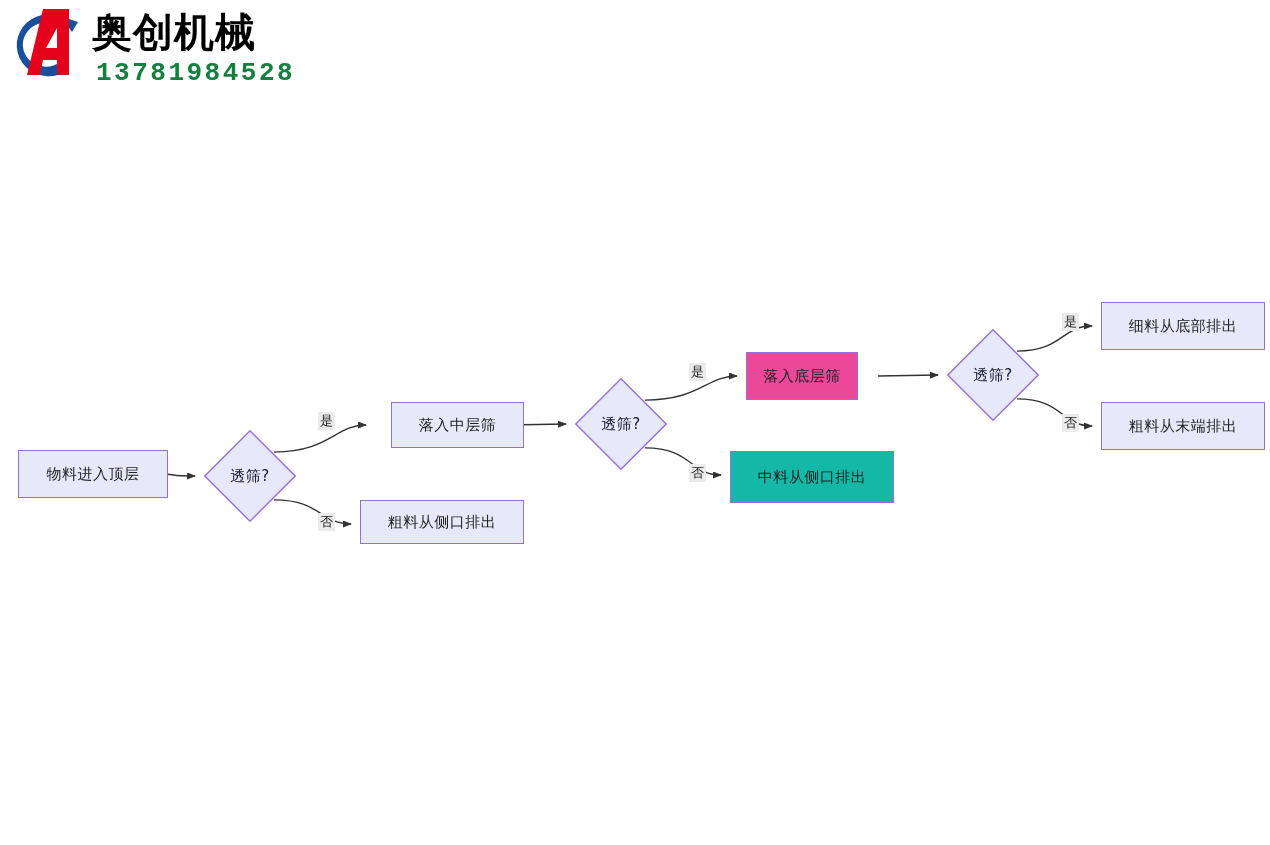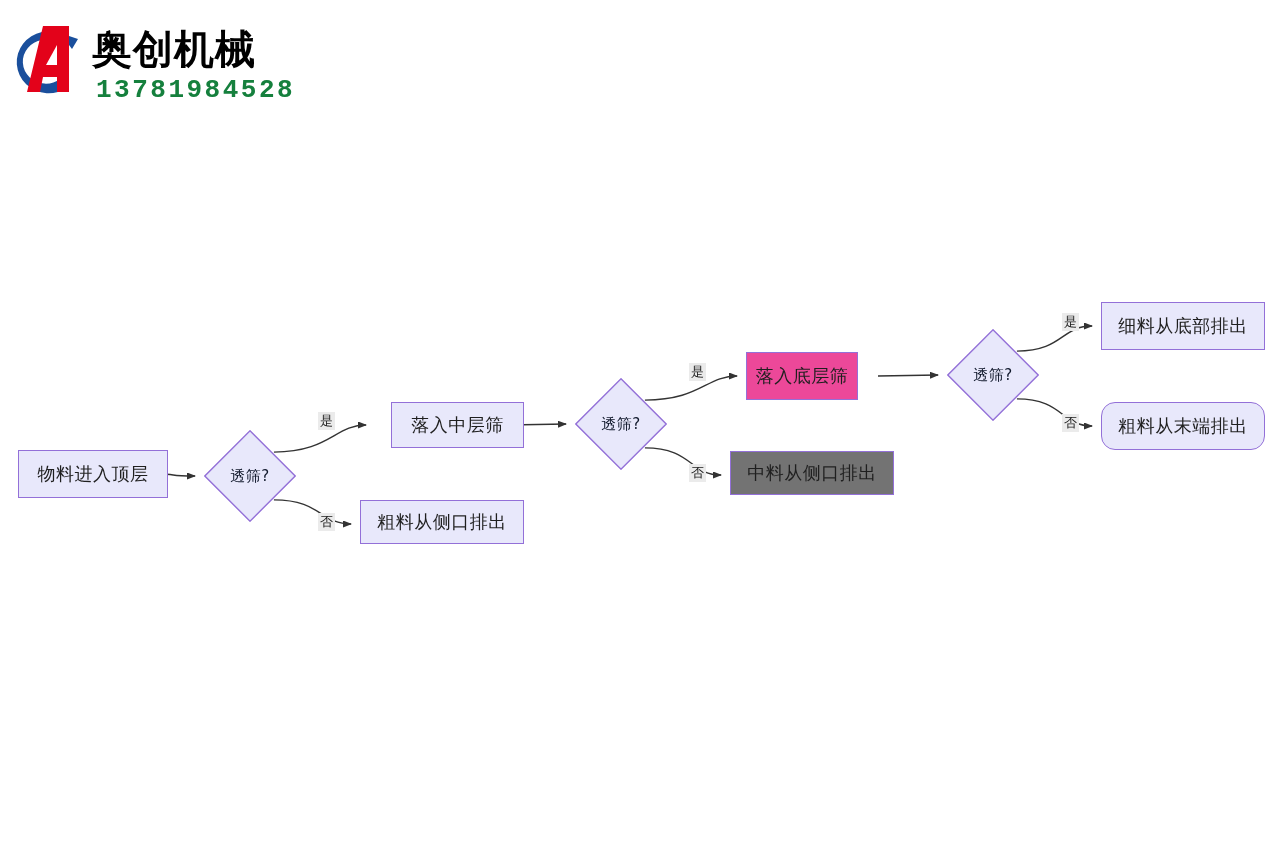"奥创机械" #brand-header { top: 17px -> 0 }
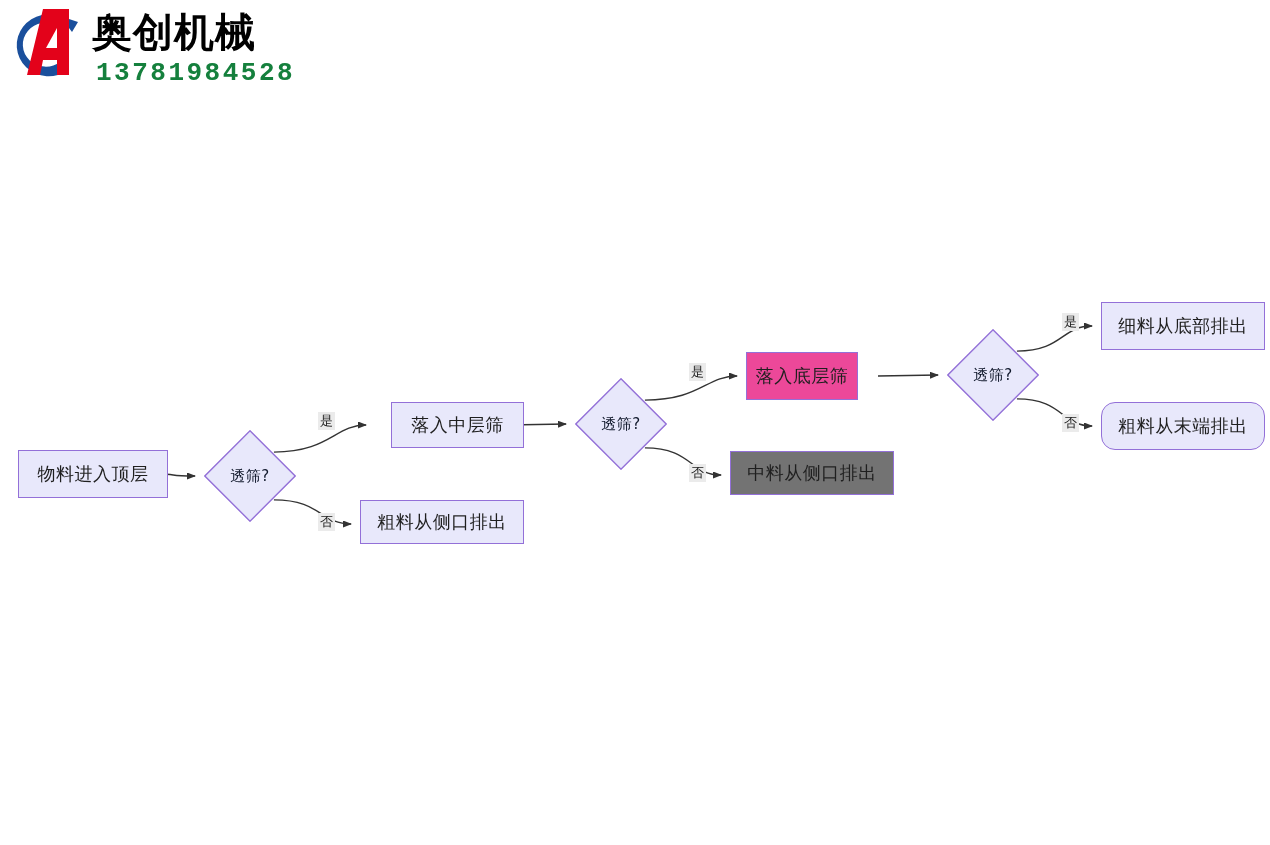"细料从底部排出" .node-process { font-size: 18px -> 15px }
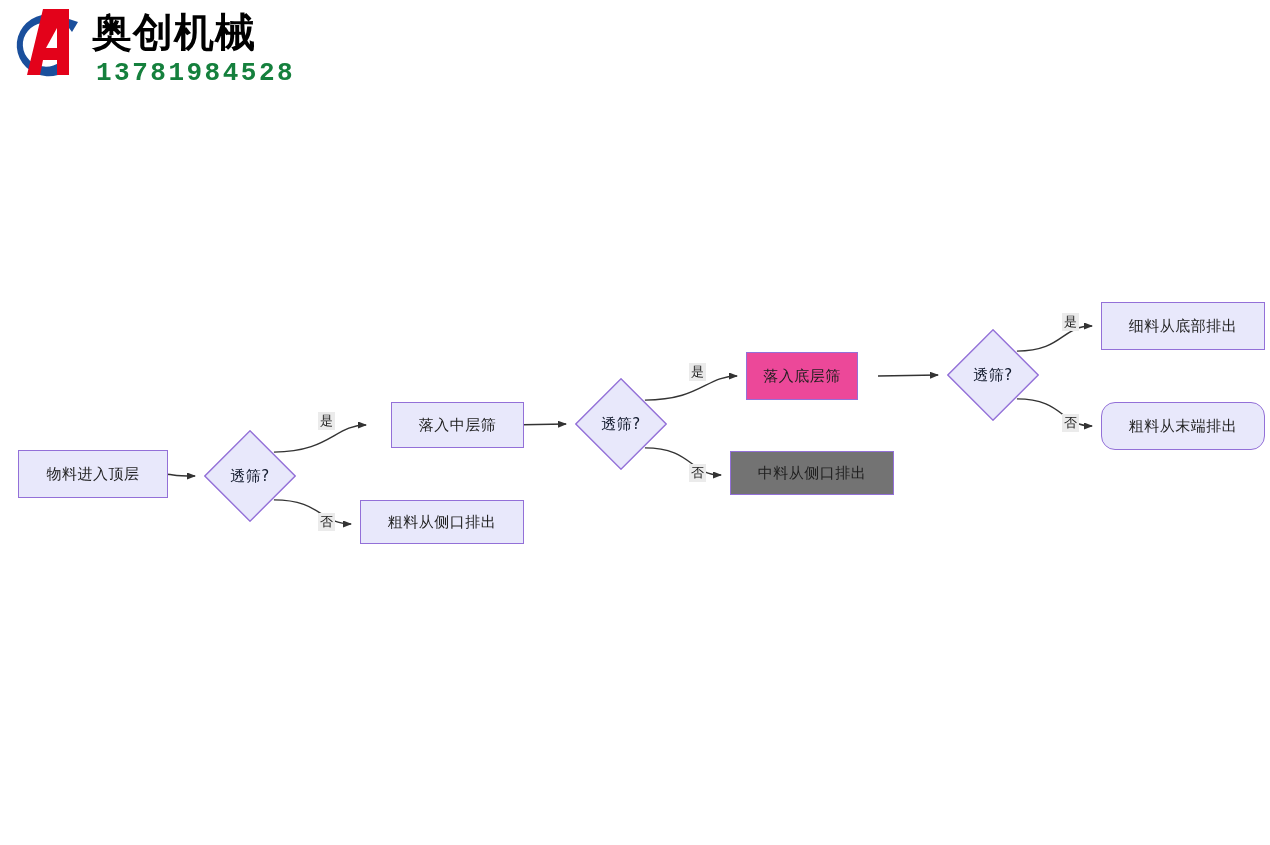"粗料从末端排出" div.node { border-radius: 14px -> none }
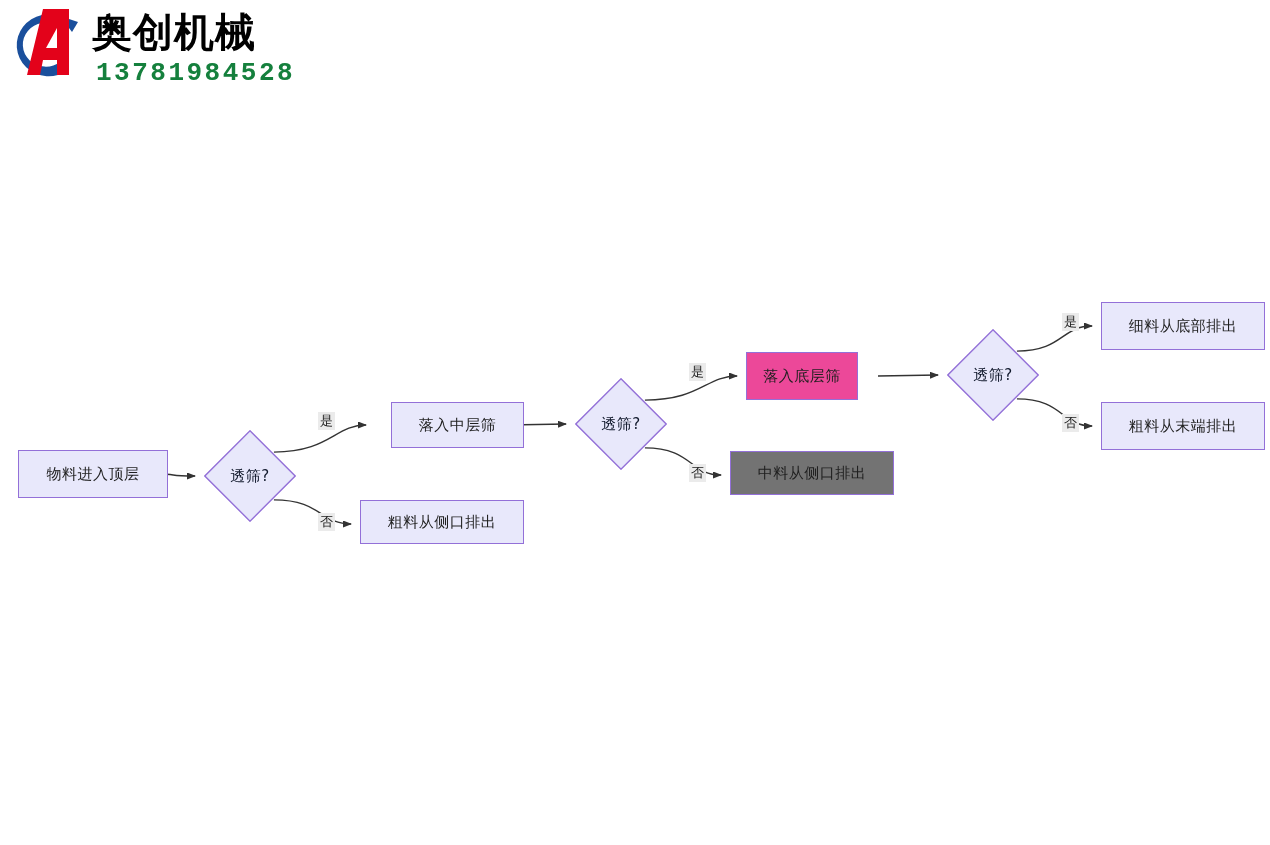"中料从侧口排出" div.node { background: #737373 -> #14b8a6; height: 44px -> 52px }
